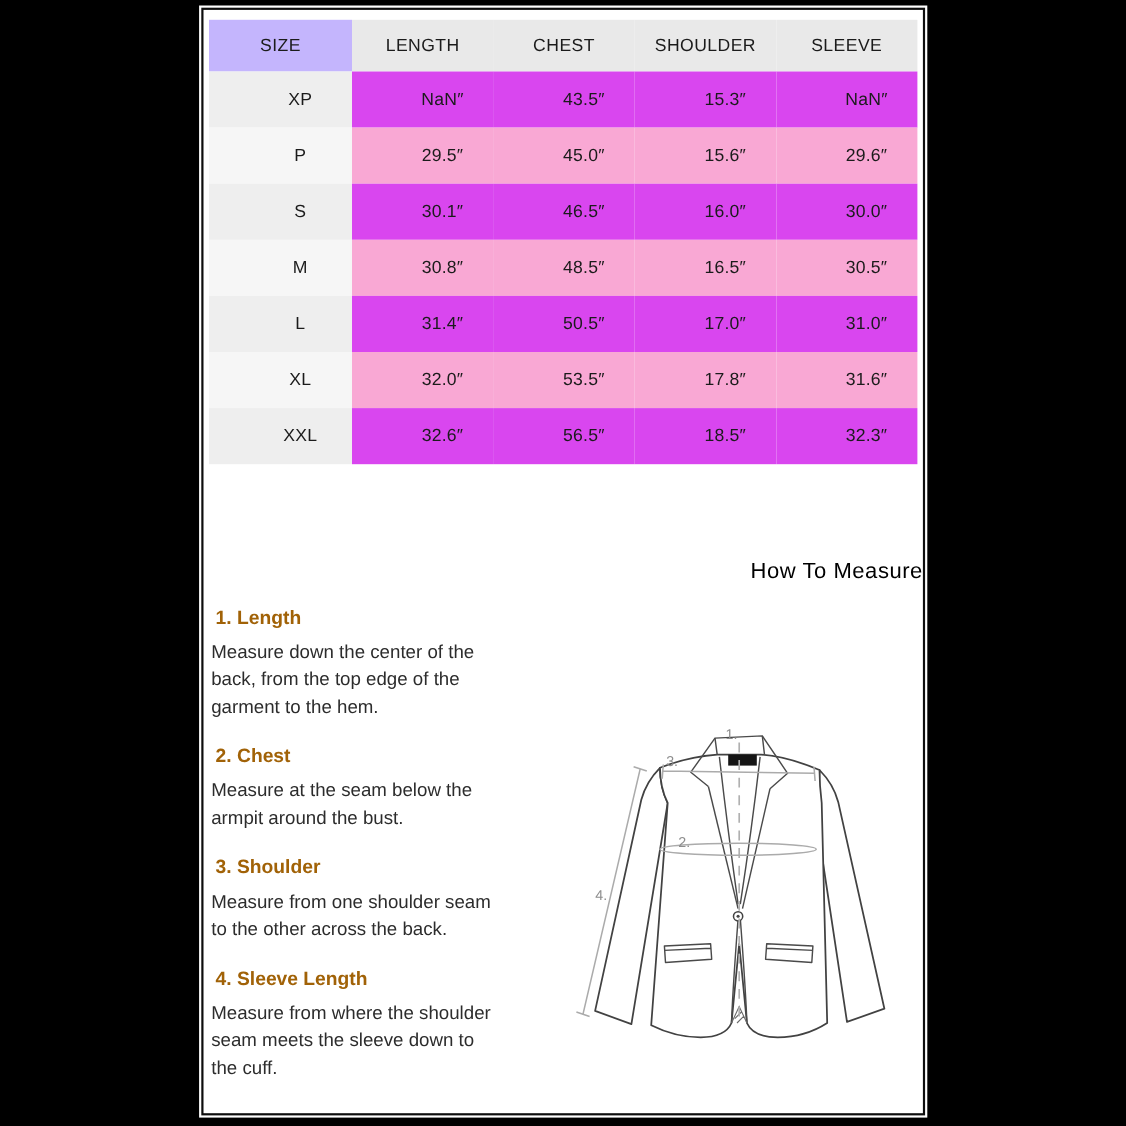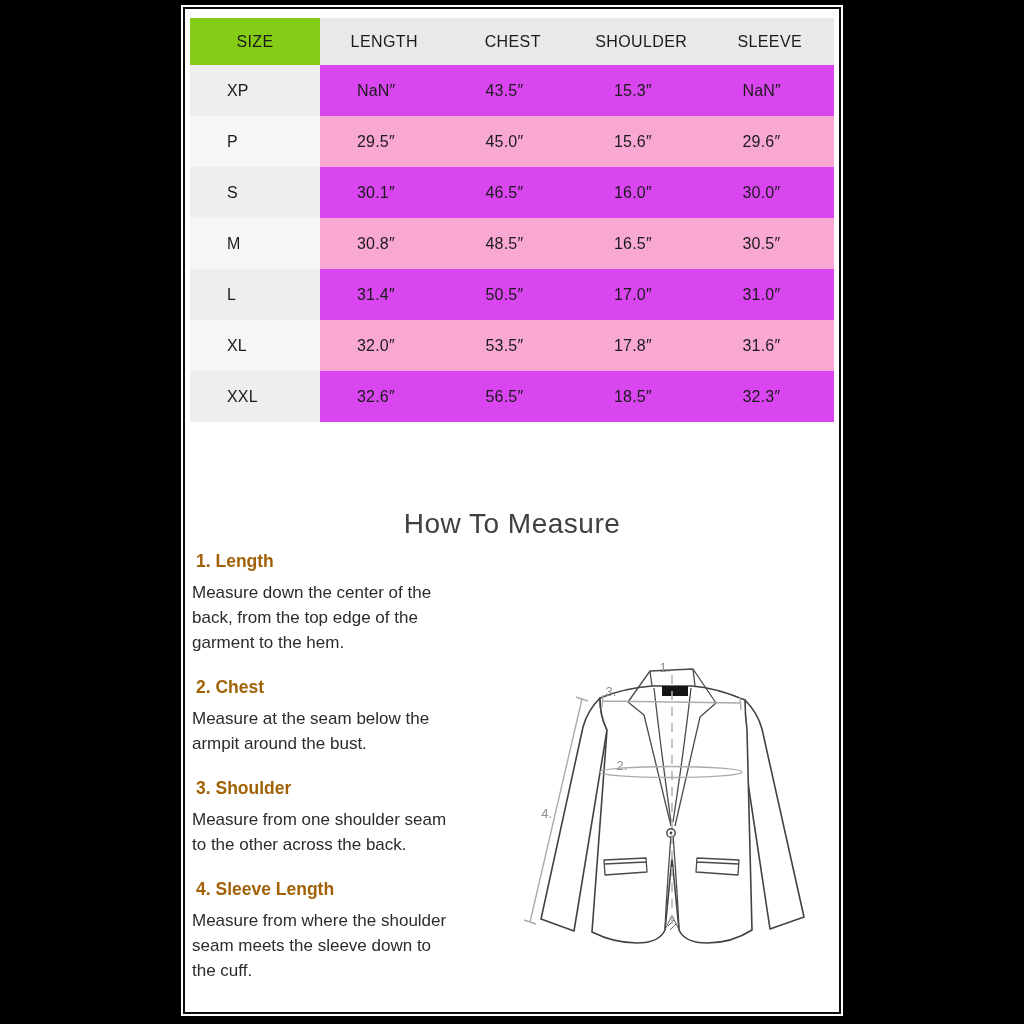"SIZE" .size-table th:first-child { background: #84cc16 -> #c4b5fd }
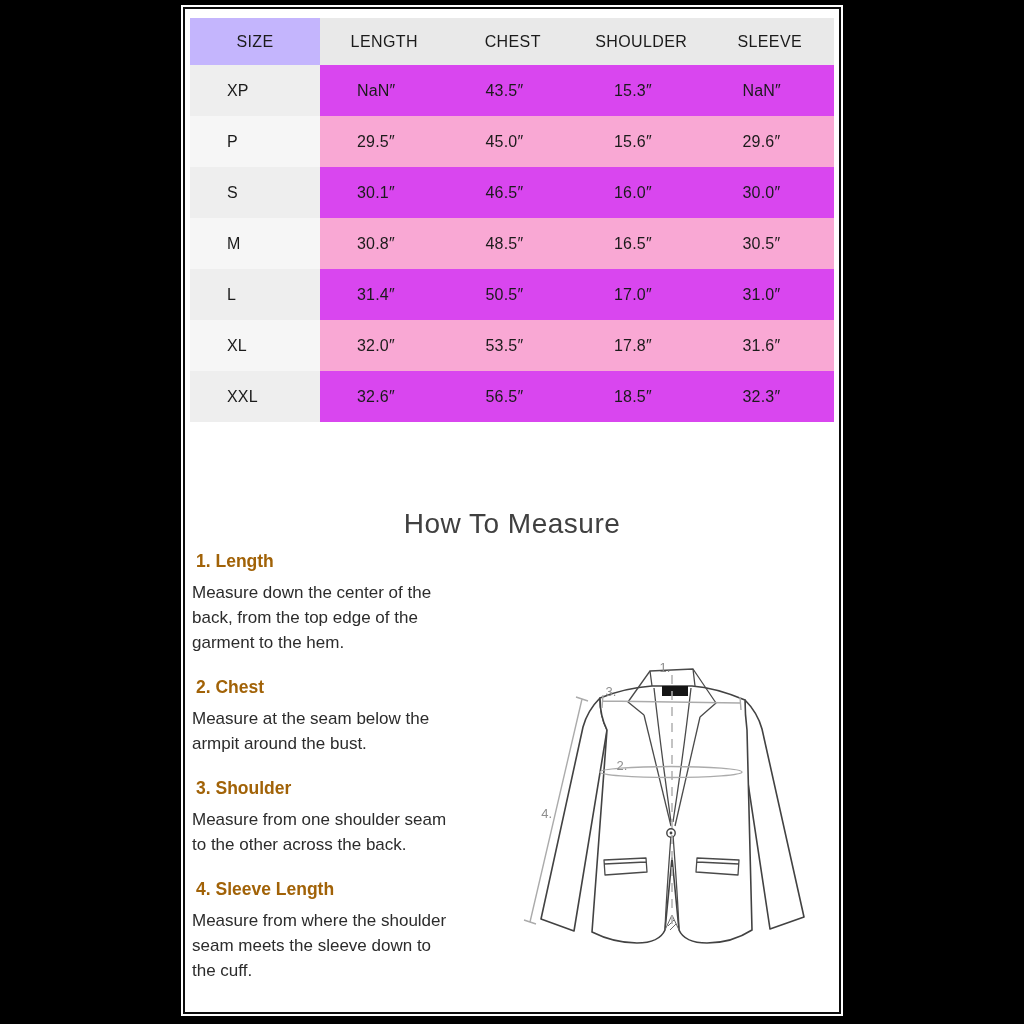"XP" .size-table td { text-align: none -> center }
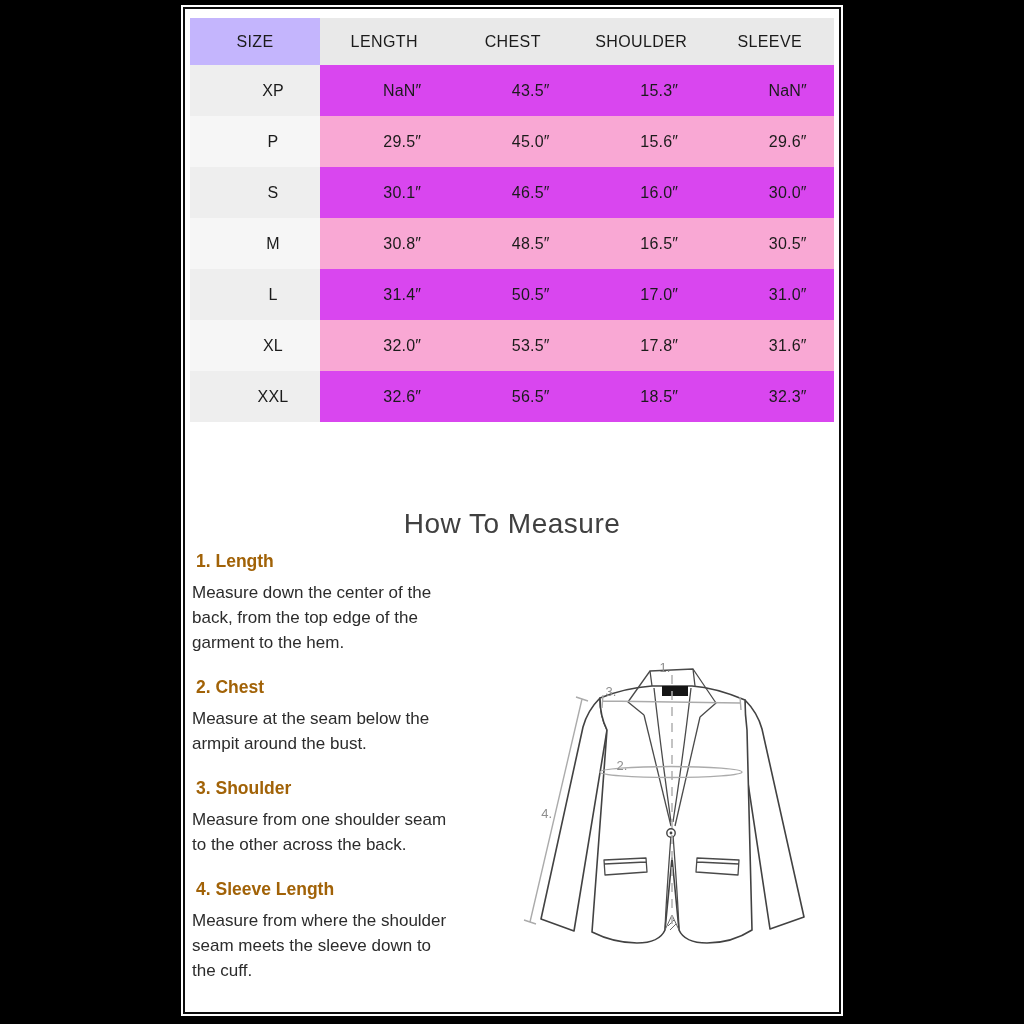"How To Measure" .howto-title { color: #404040 -> #000000; font-size: 28px -> 20px; text-align: center -> right }
